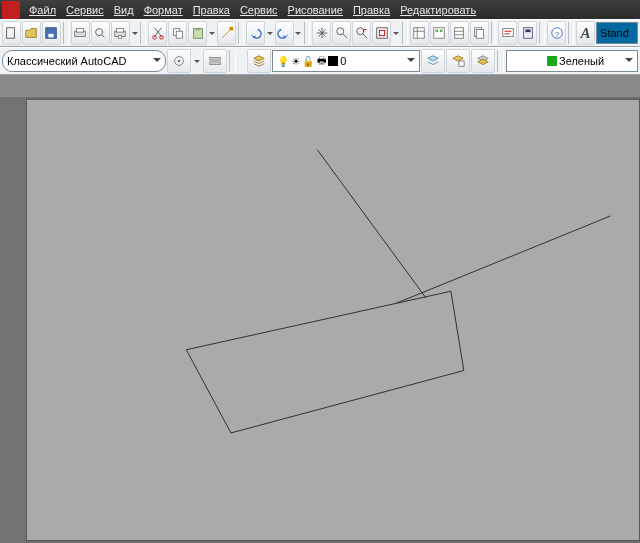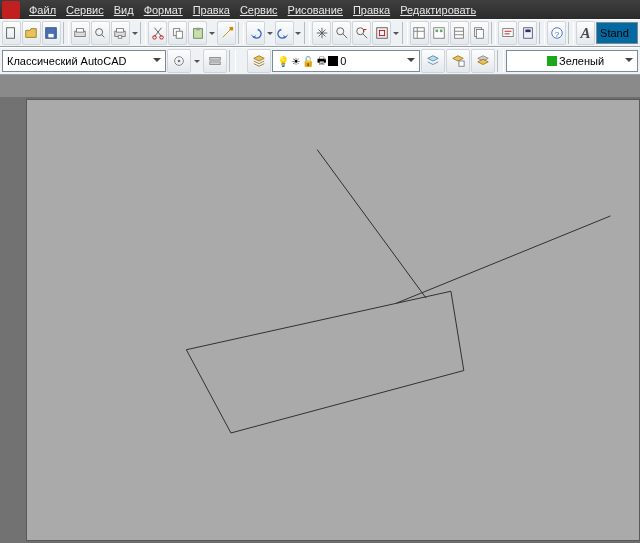"Классический AutoCAD" .combo-wide1 { border-radius: none -> 10px }
